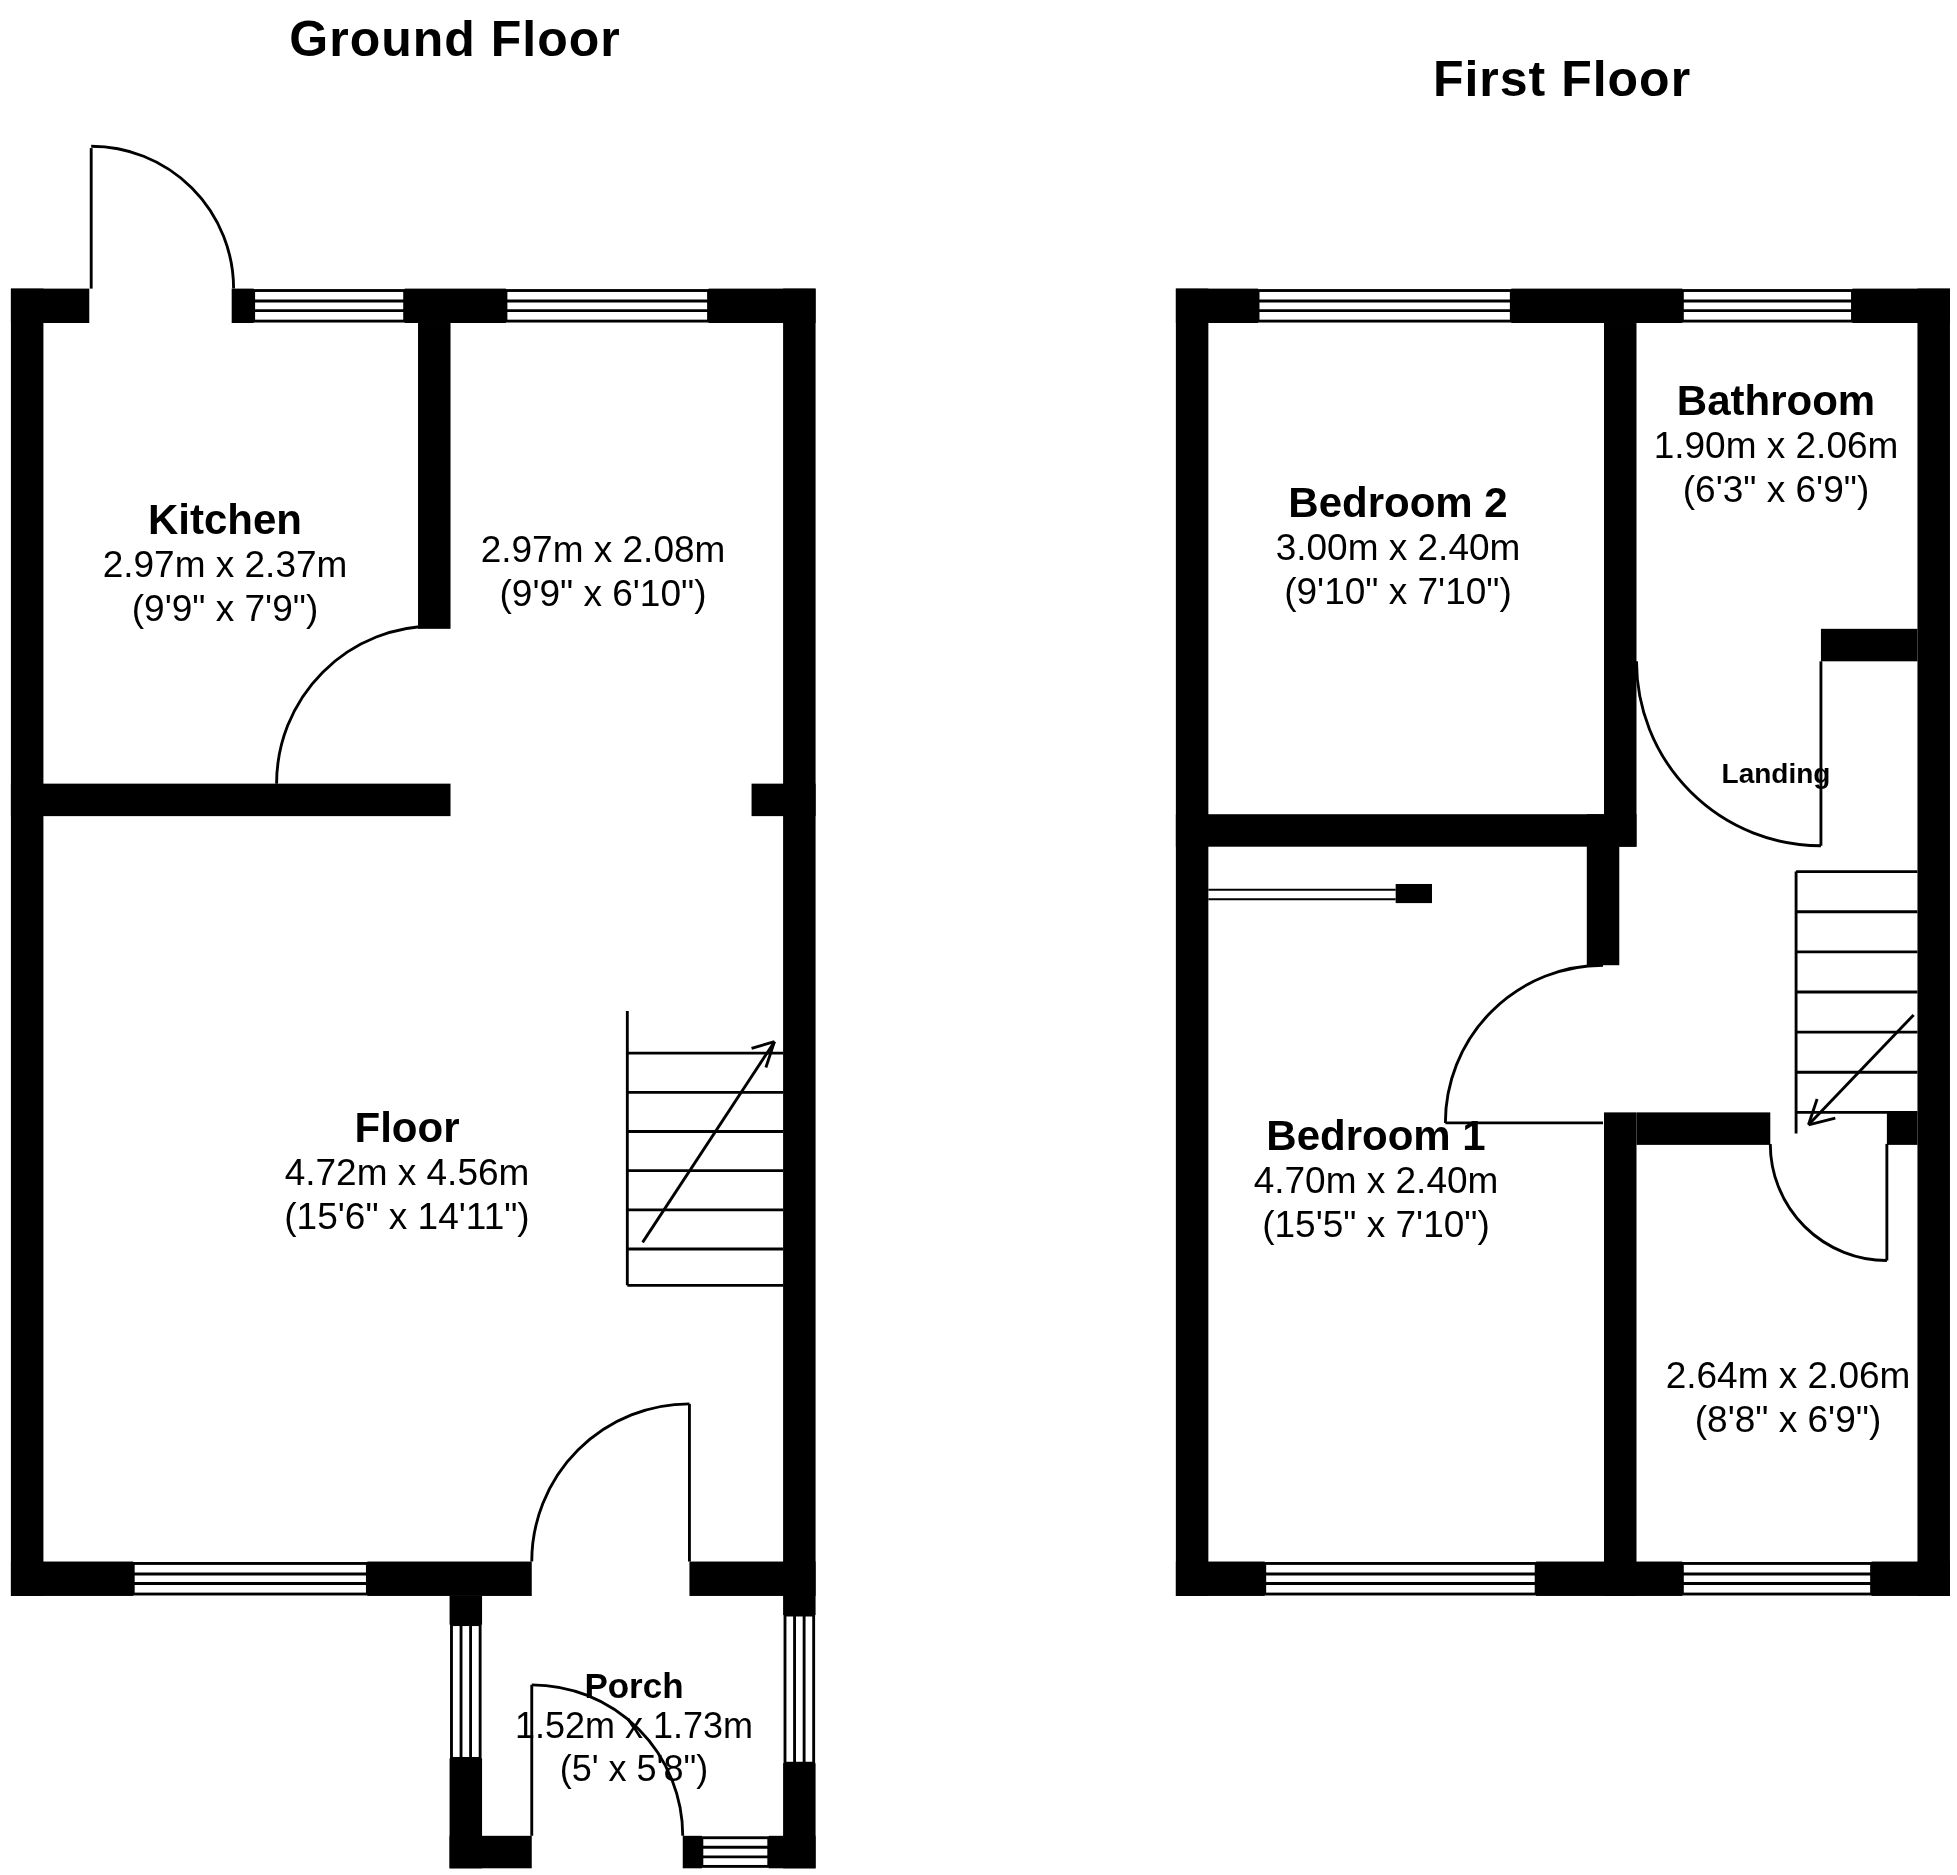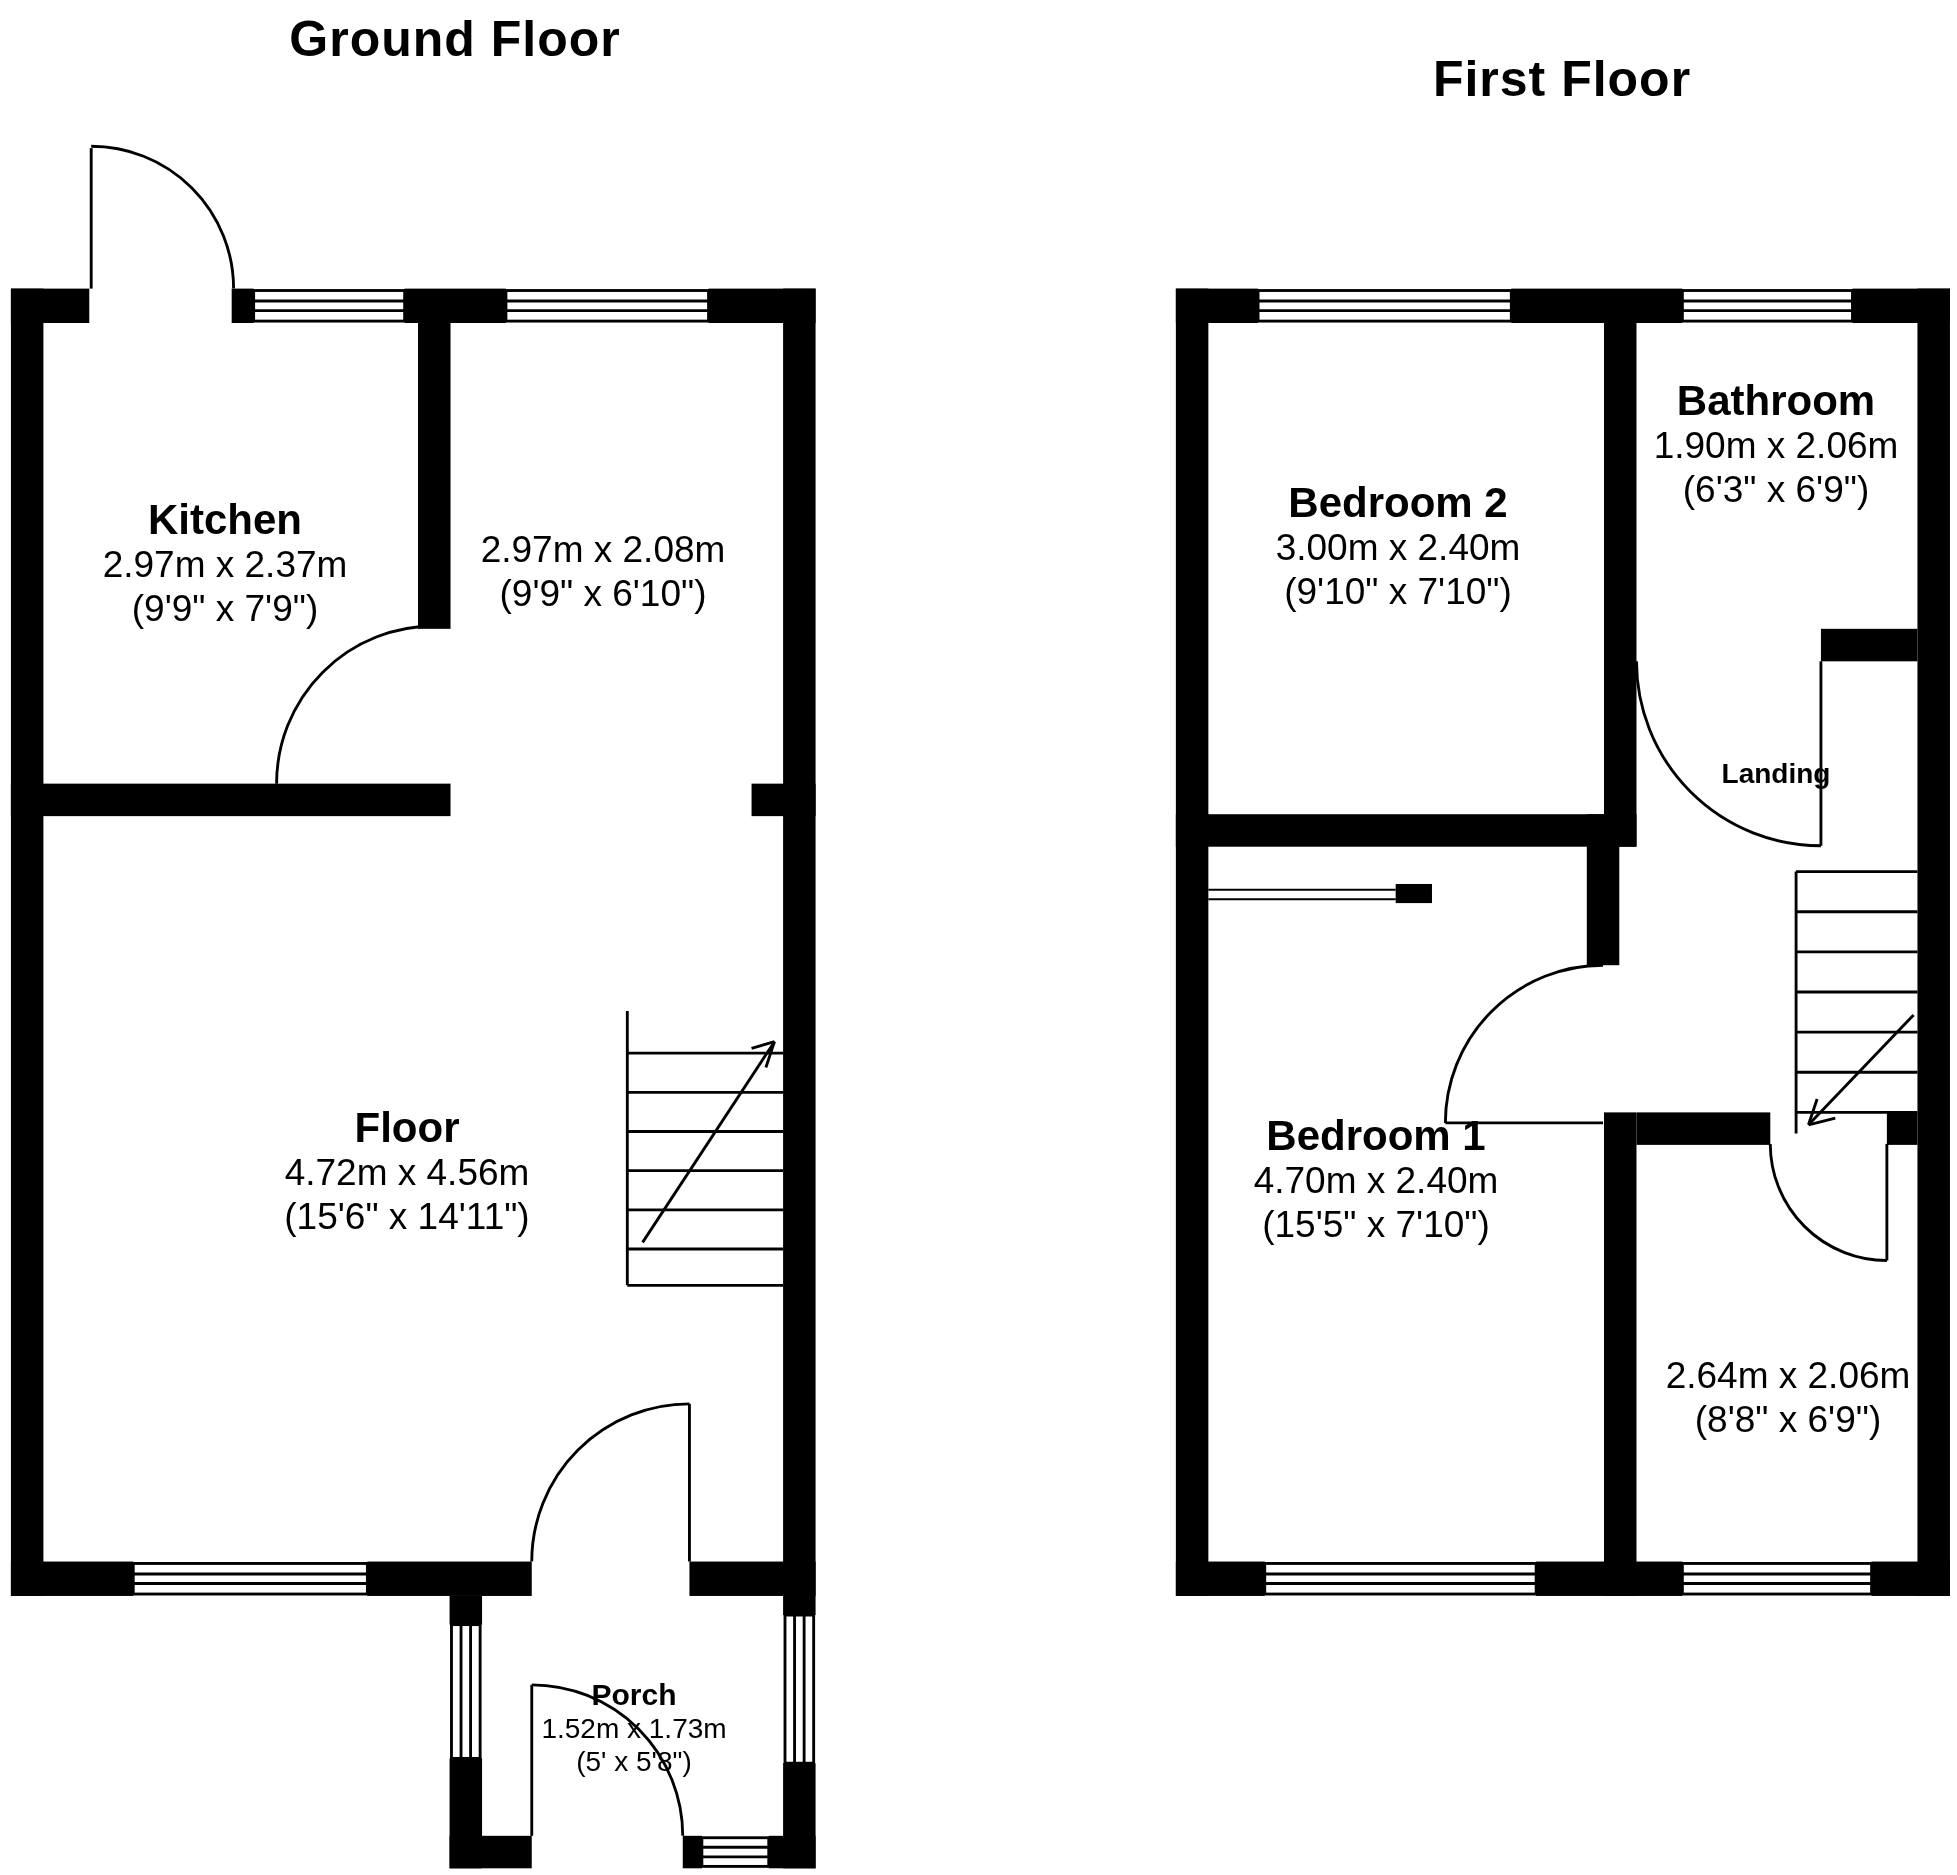"Porch" .room-label.small .room-name { font-size: 30px -> 35px }
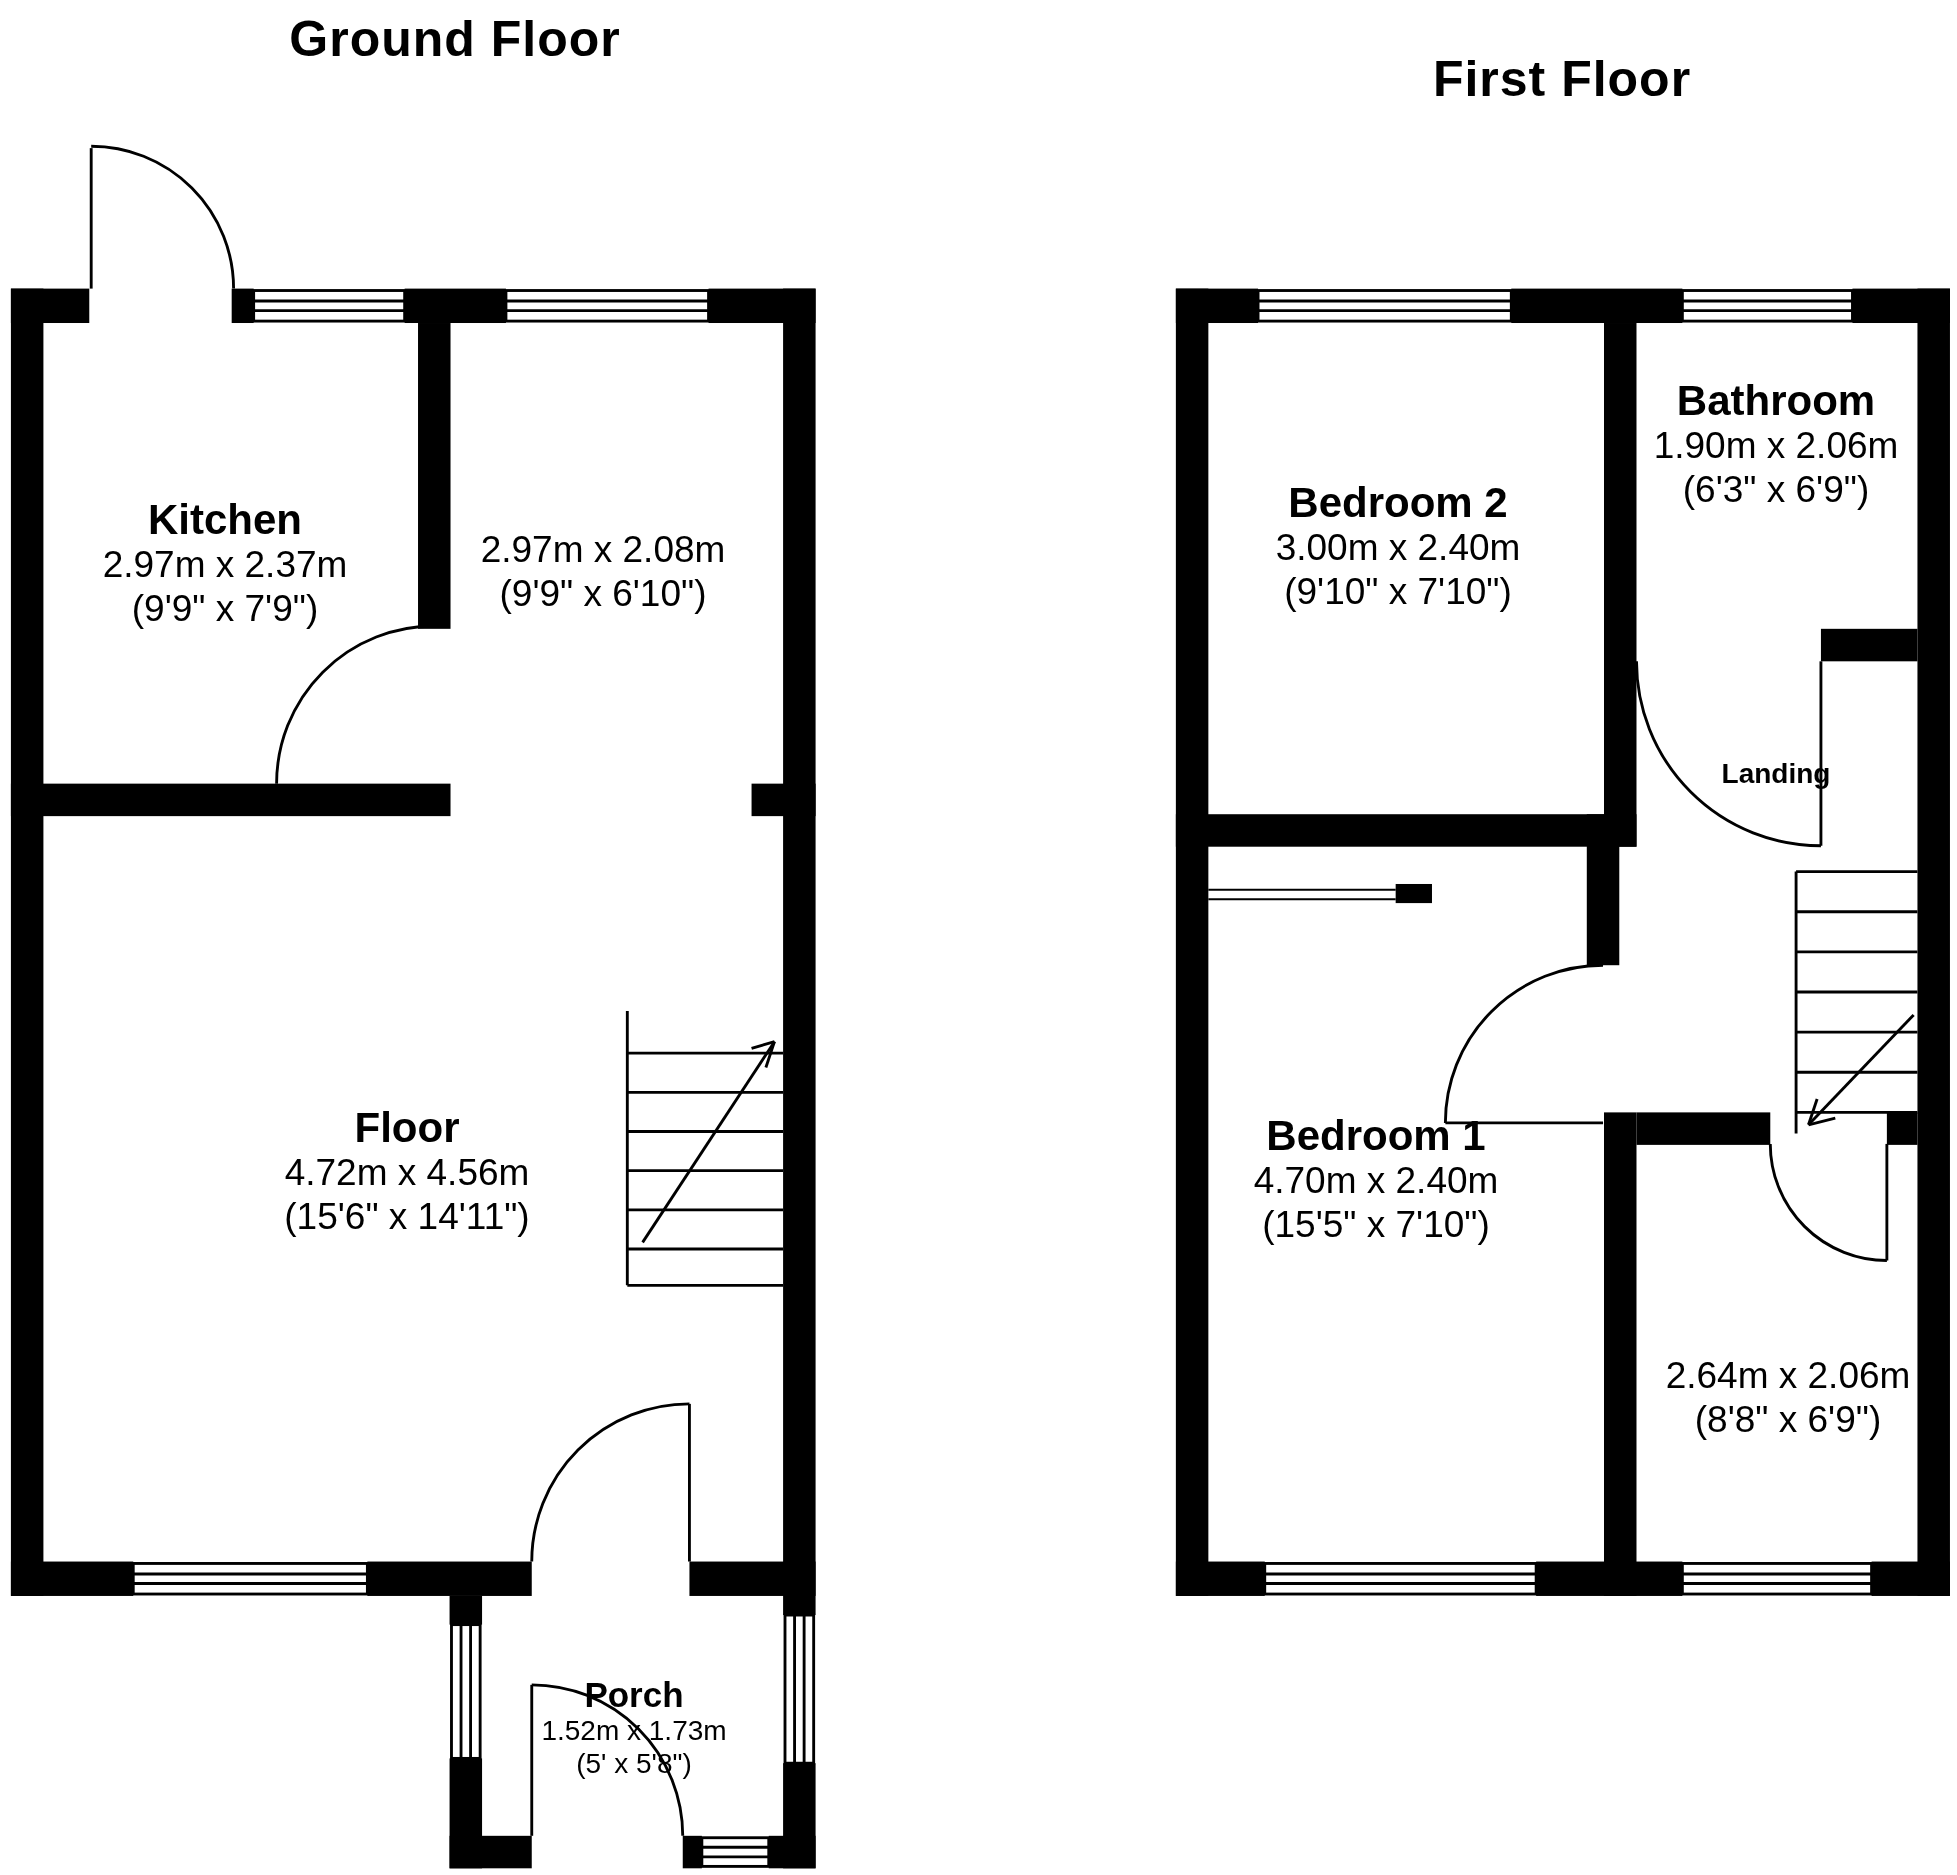"1.52m x 1.73m" .room-label.small .room-dim { font-size: 28px -> 36px }
